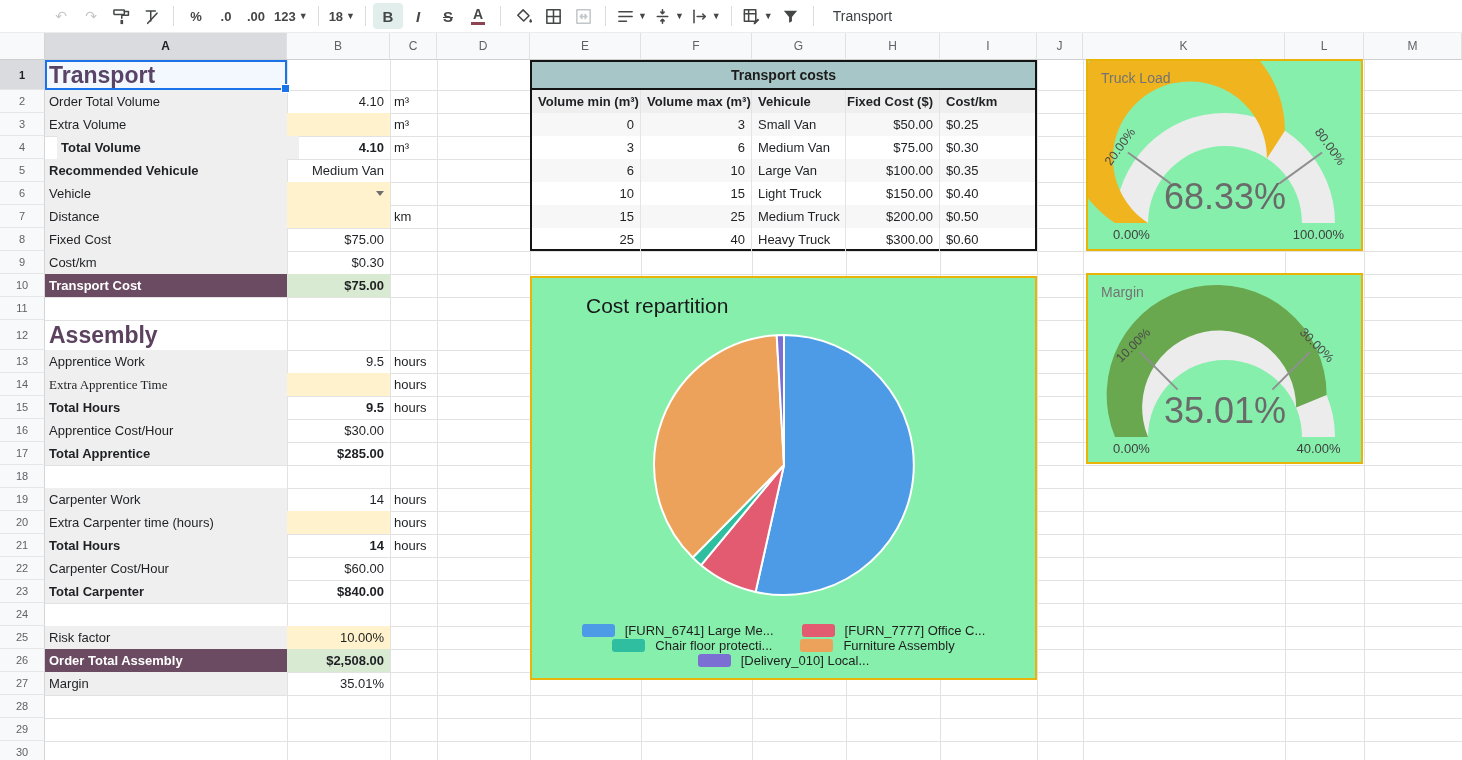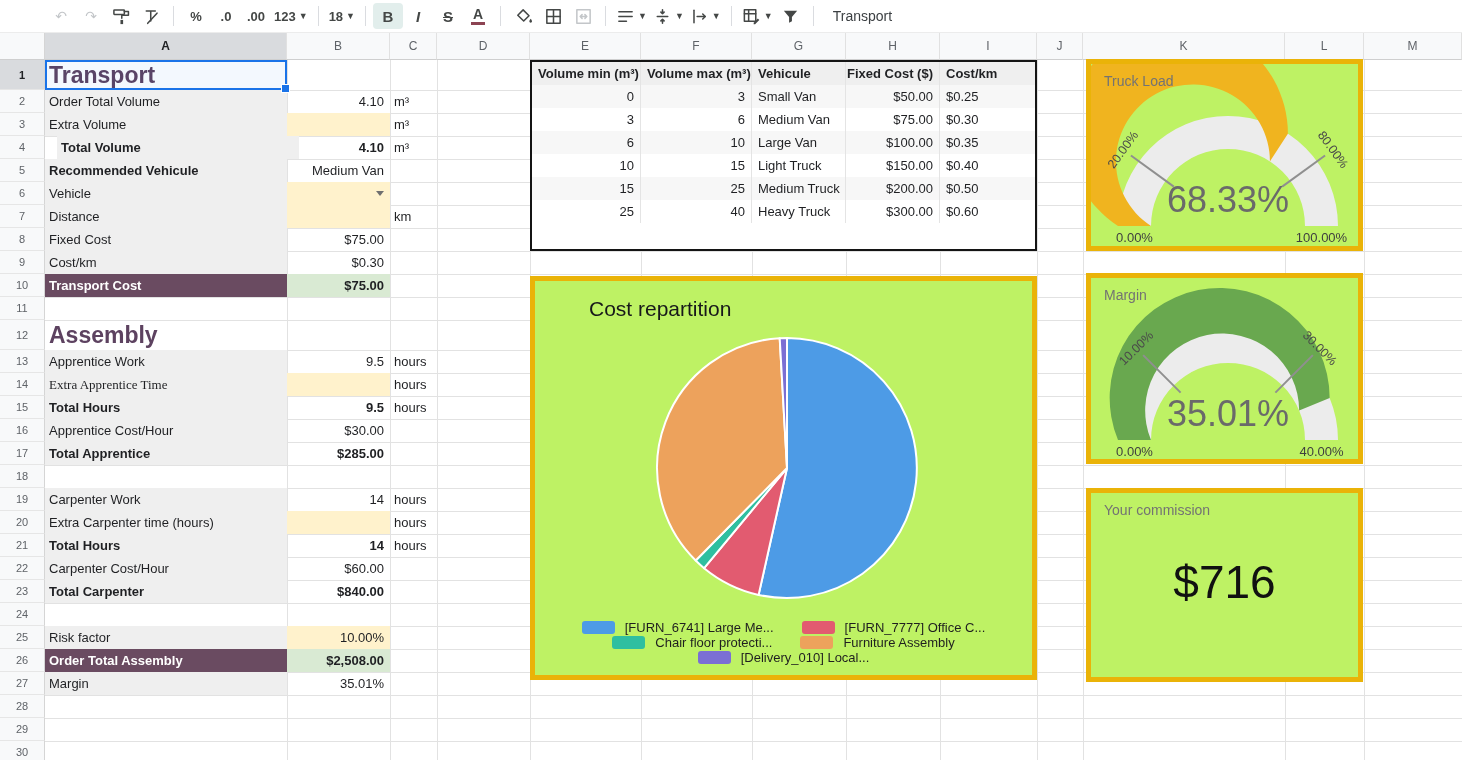"Transport costs" div.ct-title { html: none -> <div>Transport costs</div> }
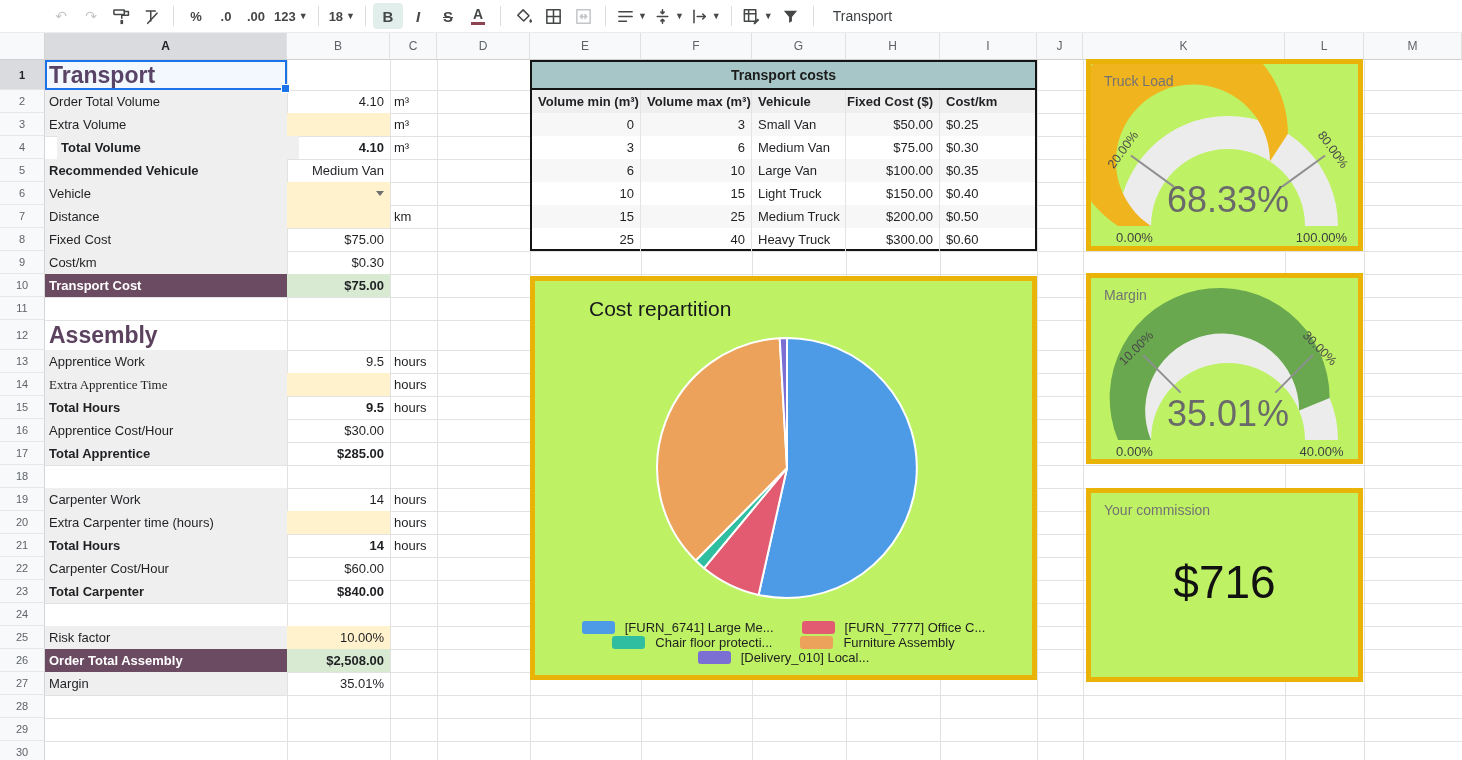"Truck Load" .card { background: #bef264 -> #86efac; border: 5px solid #eab308 -> 2px solid #eab308 }
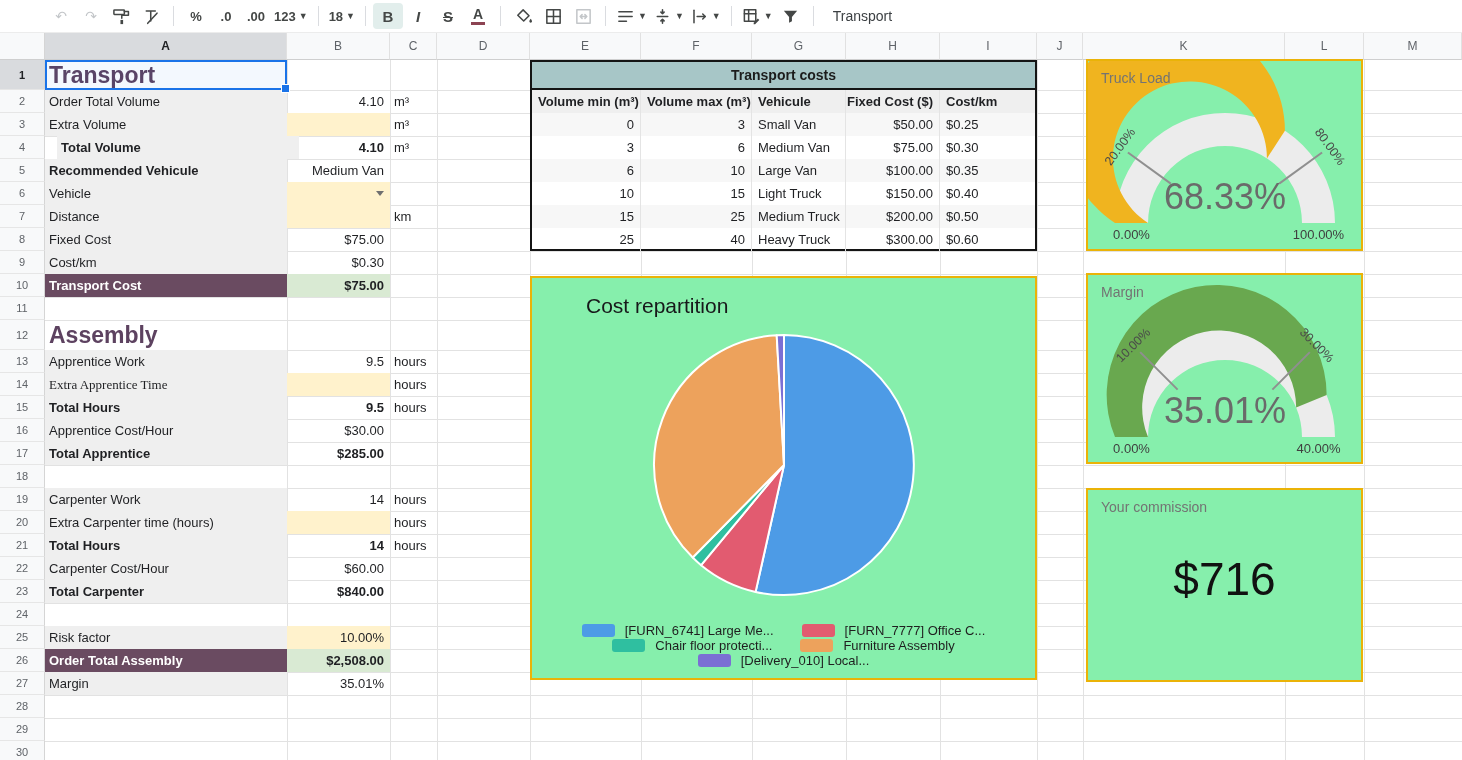"Your commission" div.card { html: <div> <div>Your commission</div> <div>$716</div> </div> -> none }
